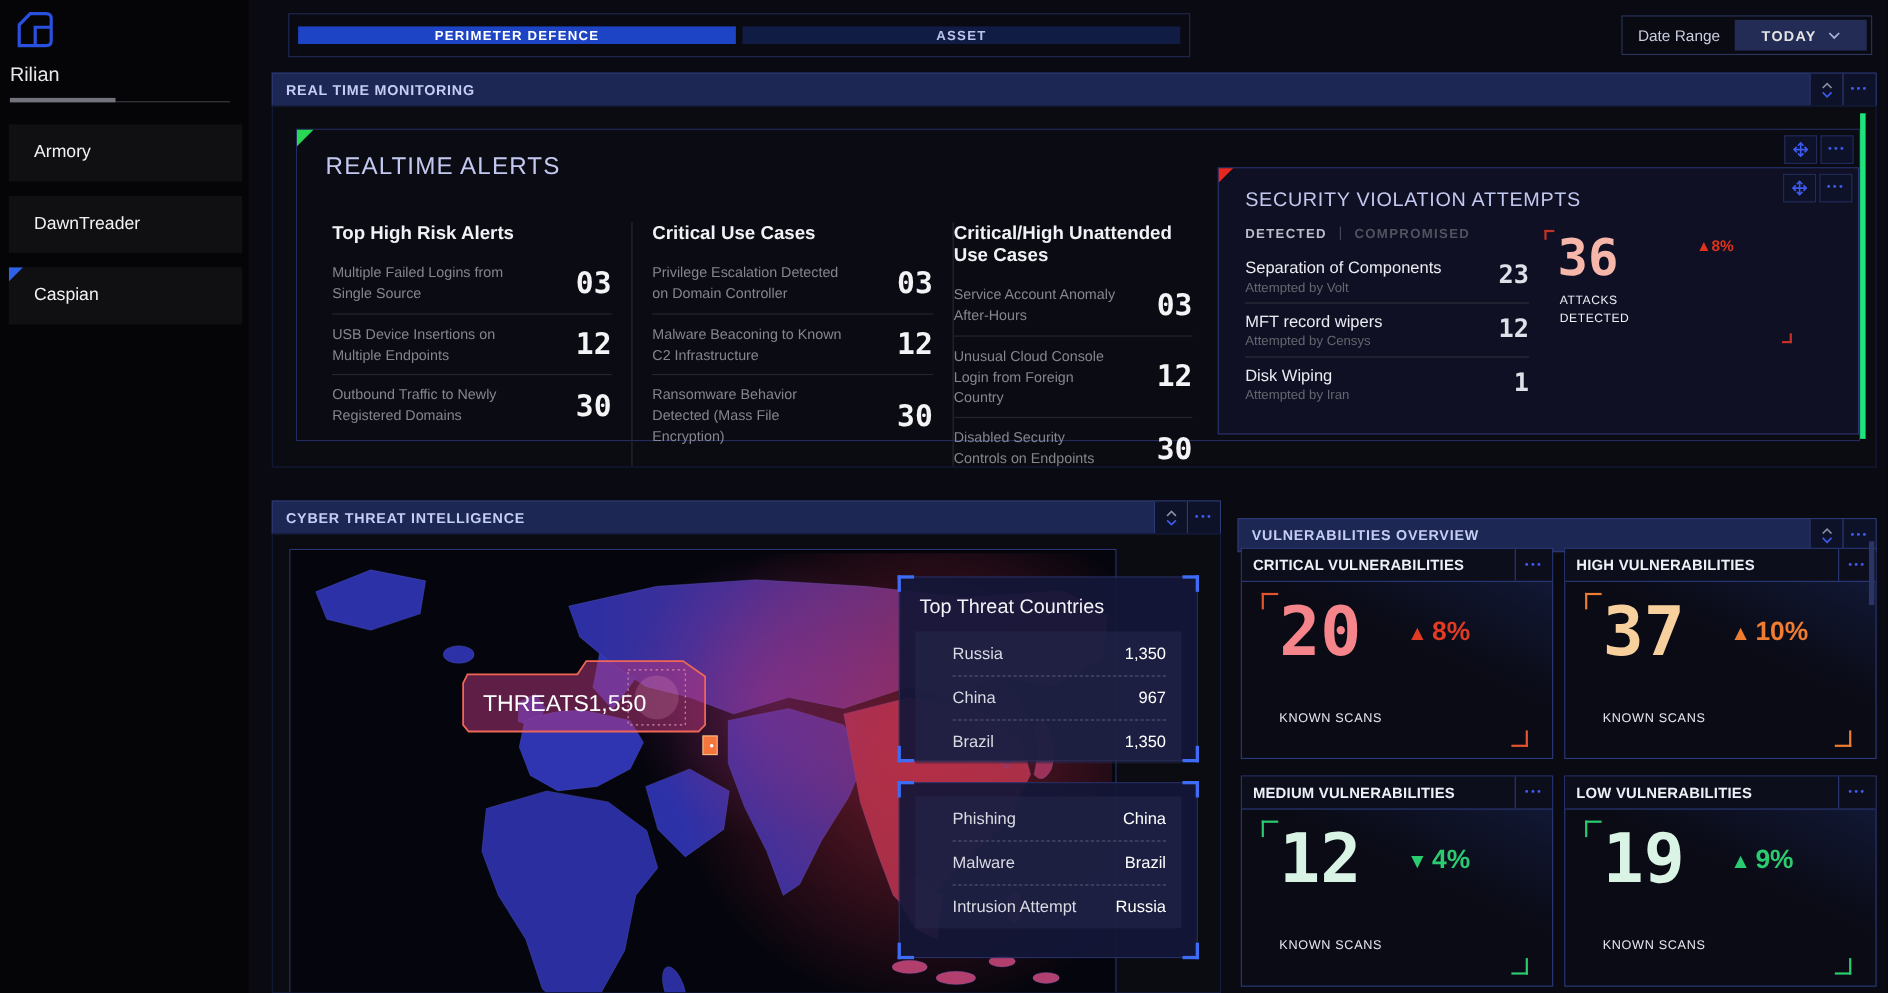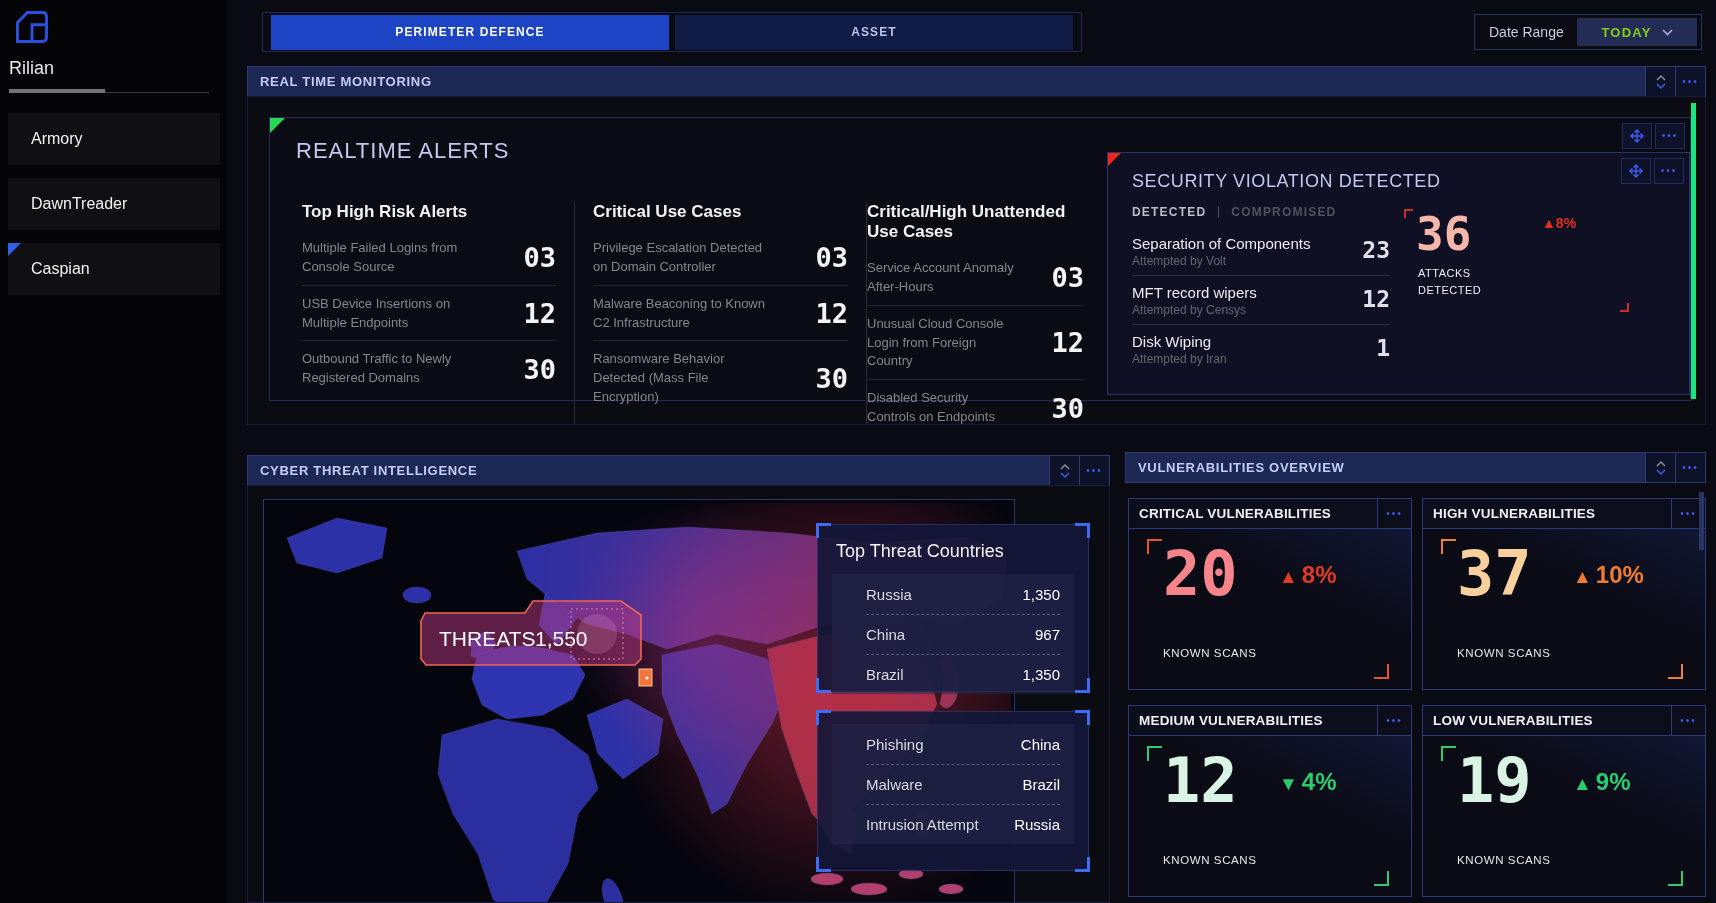"PERIMETER DEFENCE" .tab { height: 35px -> 16px }
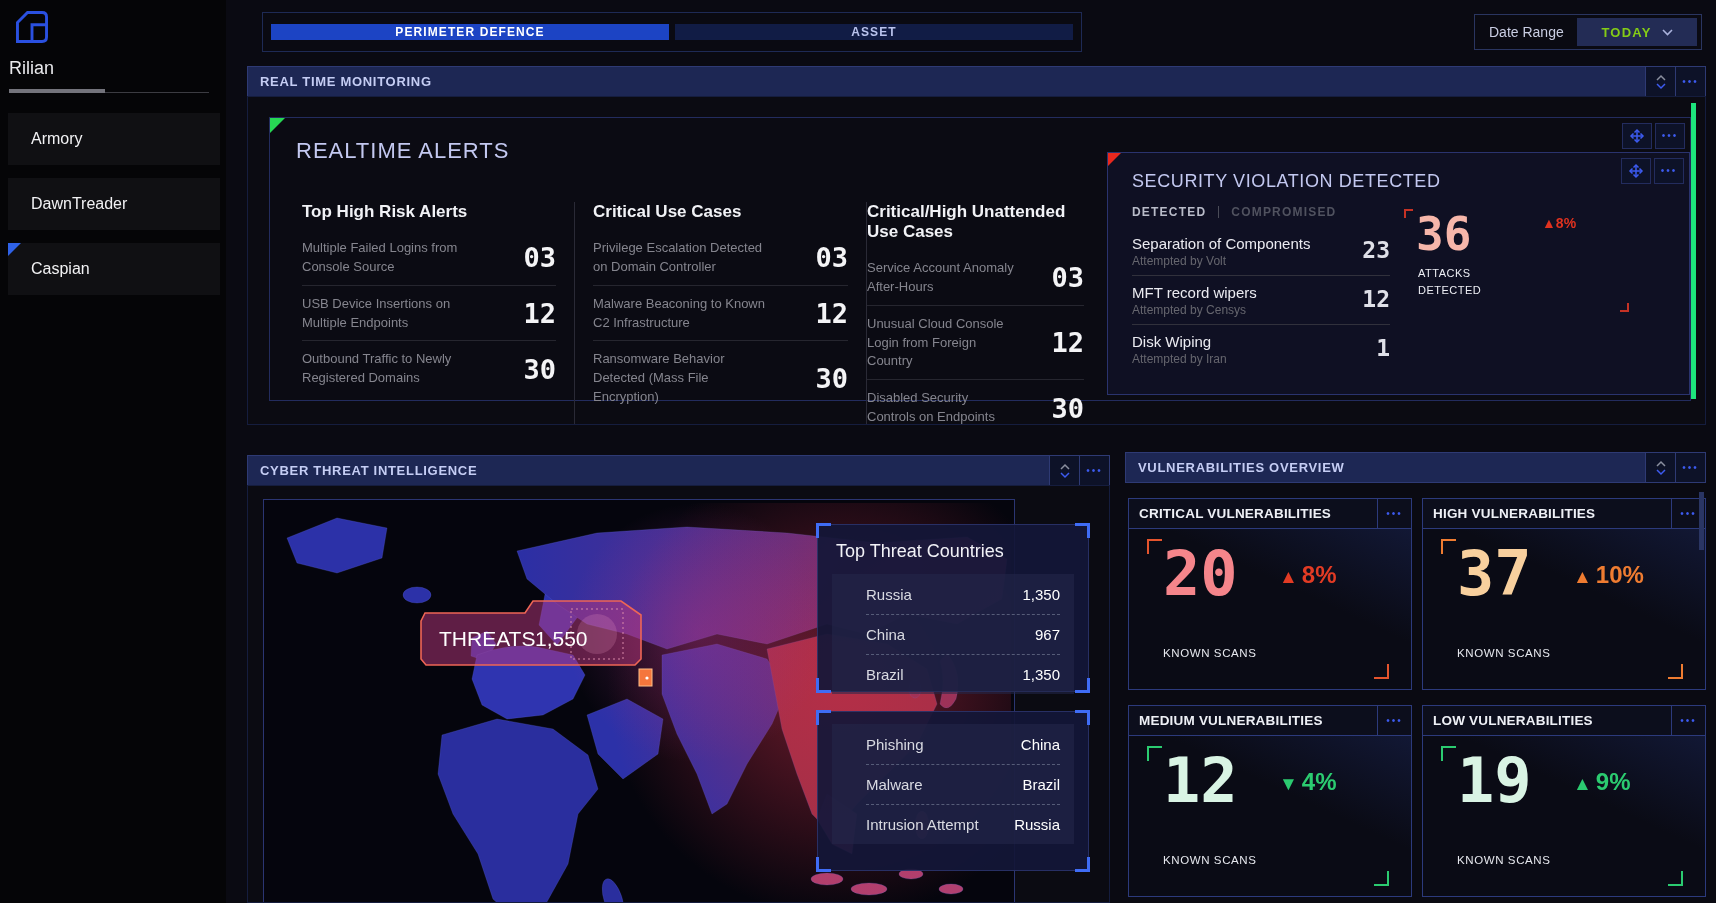"TODAY" .dr-btn .v { color: #84cc16 -> #e5e5e5 }
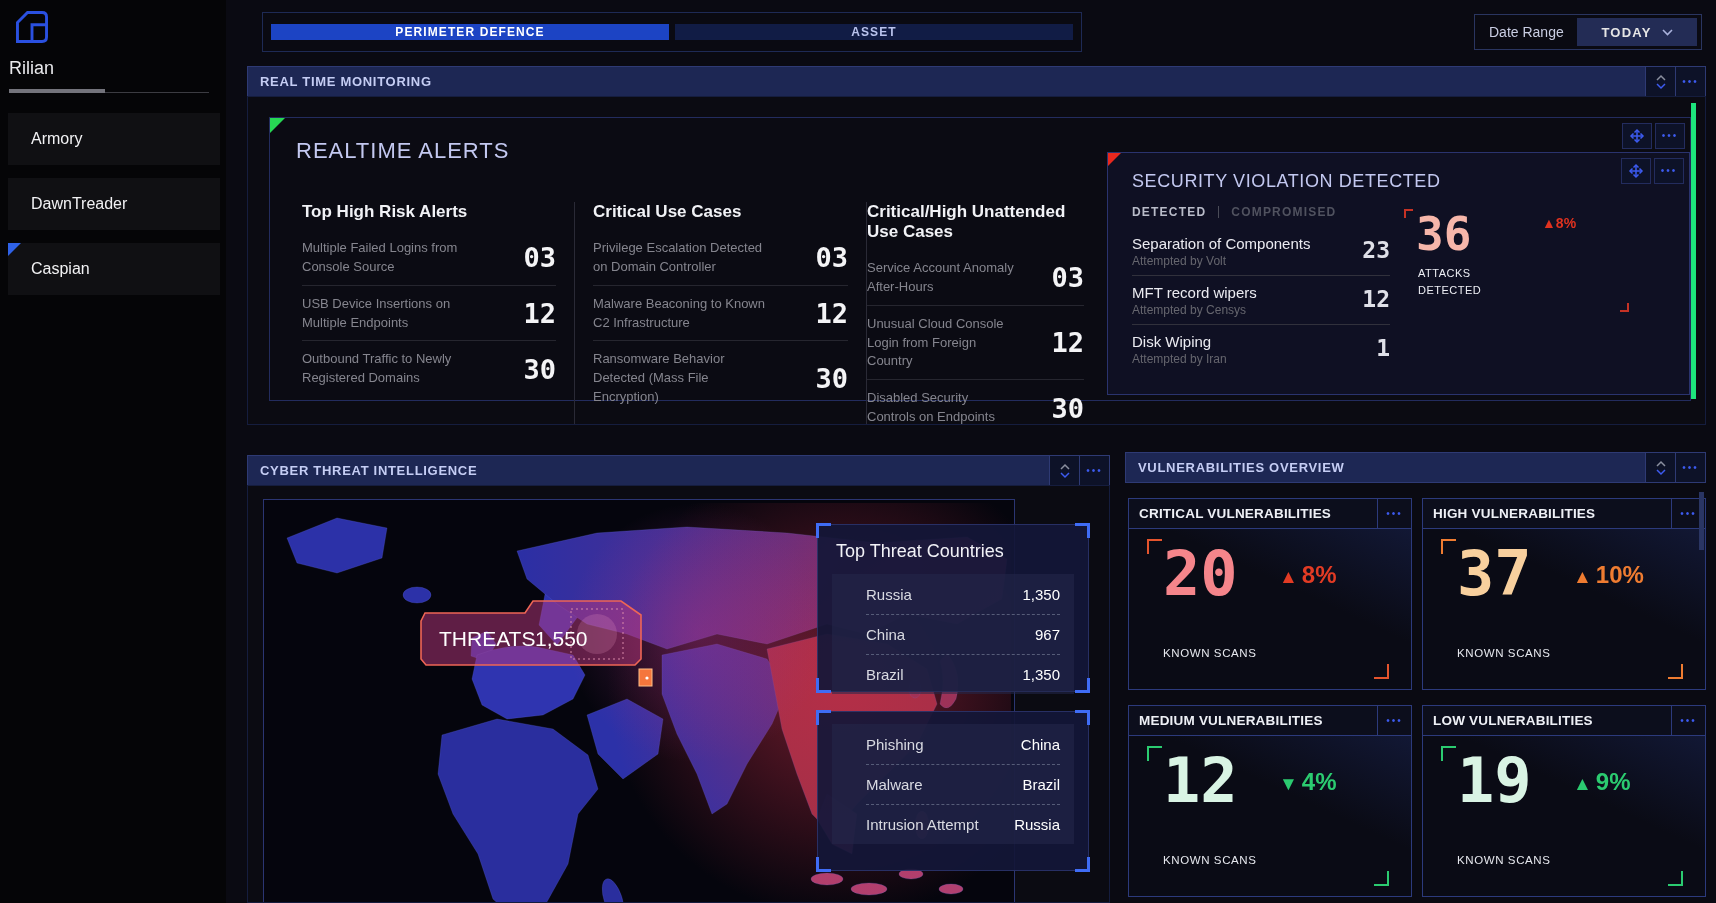"SECURITY VIOLATION DETECTED" div.sva-title { text: DETECTED -> ATTEMPTS }
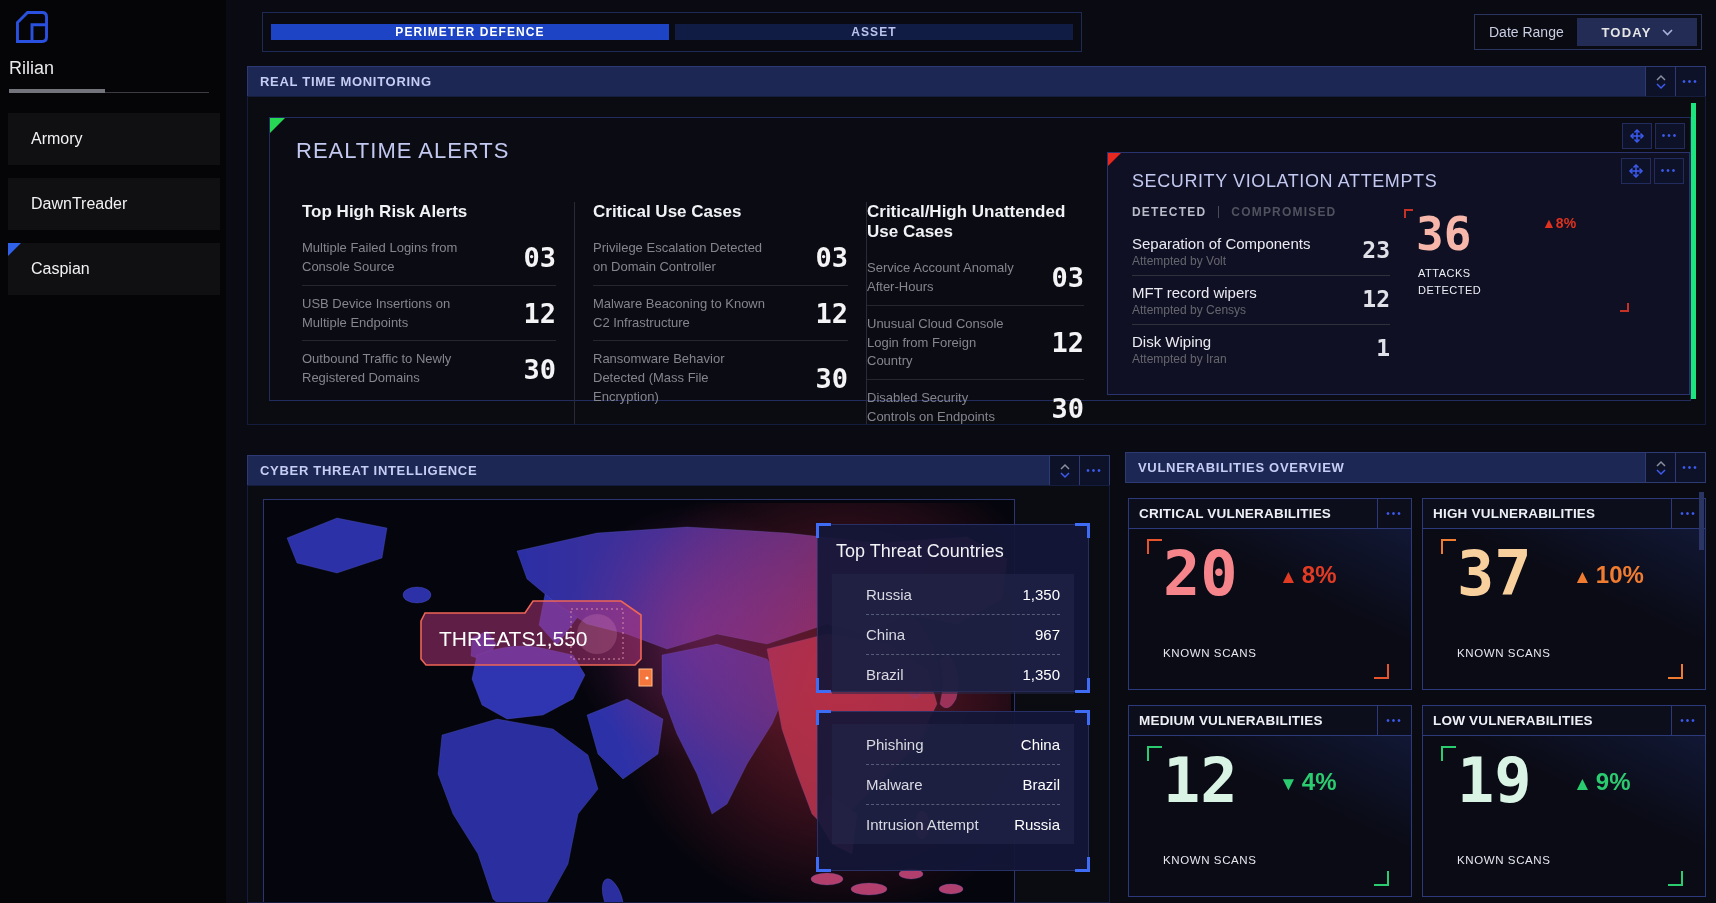"Multiple Failed Logins from Console" span.al { text: Console -> Single }
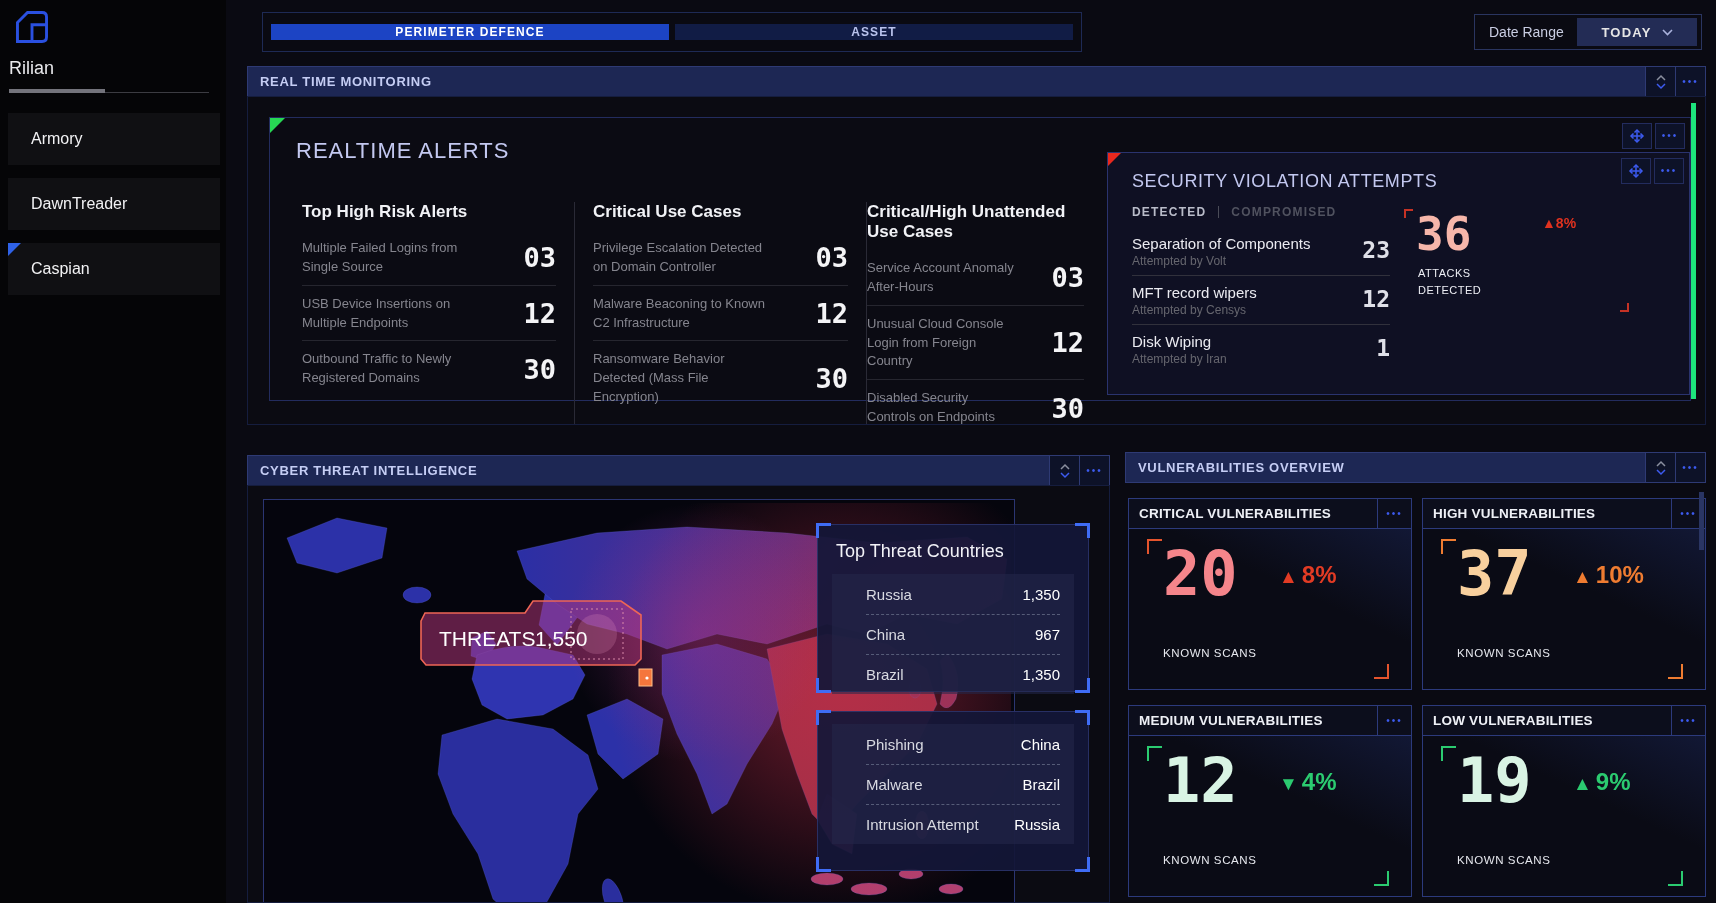"VULNERABILITIES OVERVIEW" div.sec-head { top: 452px -> 471px }
